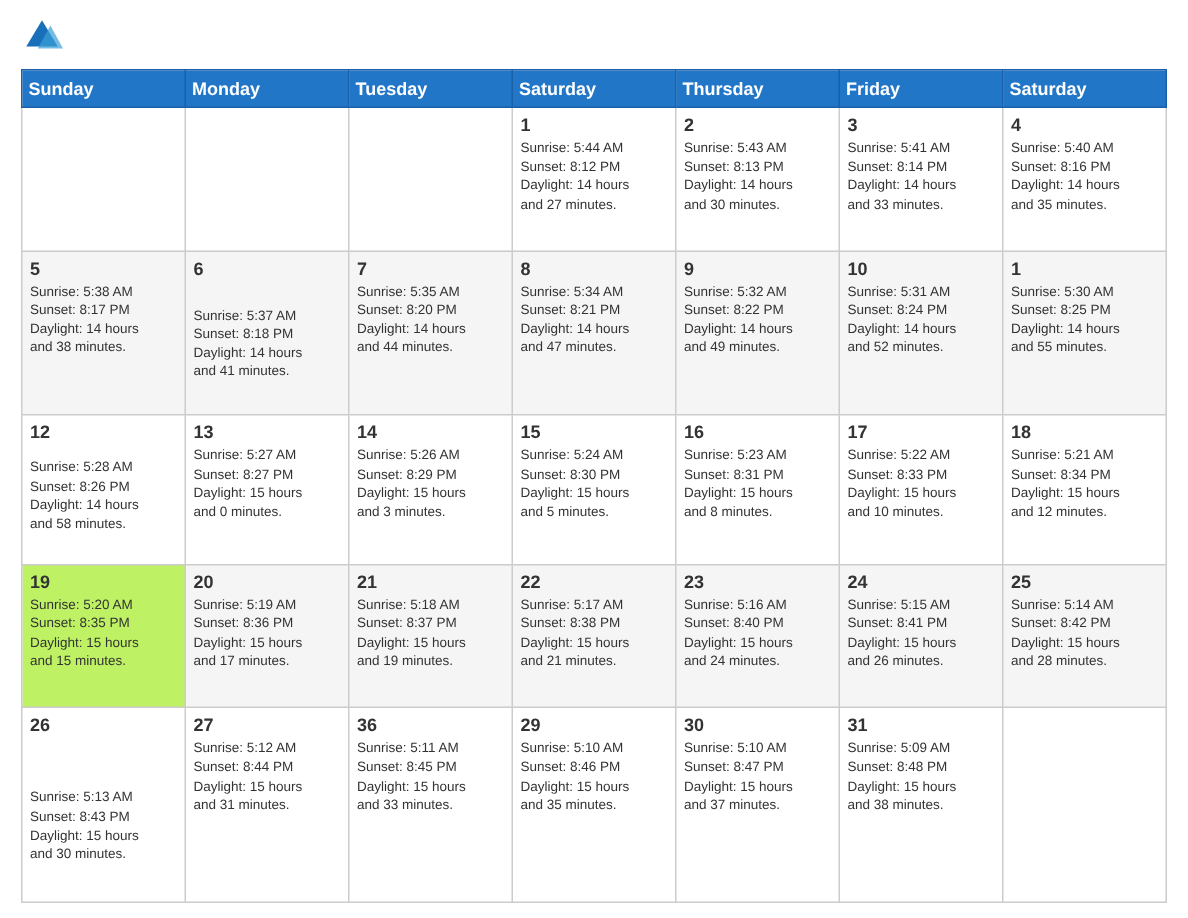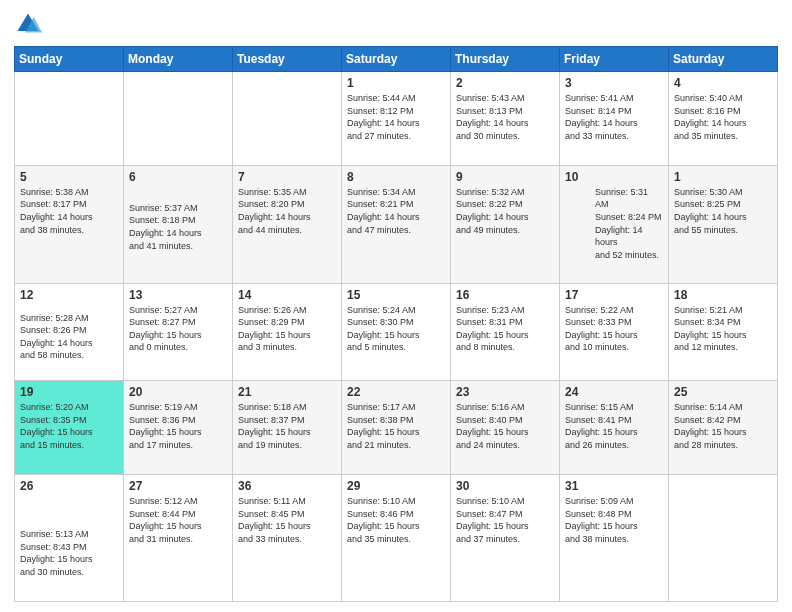"Sunrise: 5:31 AM" div.day-info { margin-left: 30px -> none }
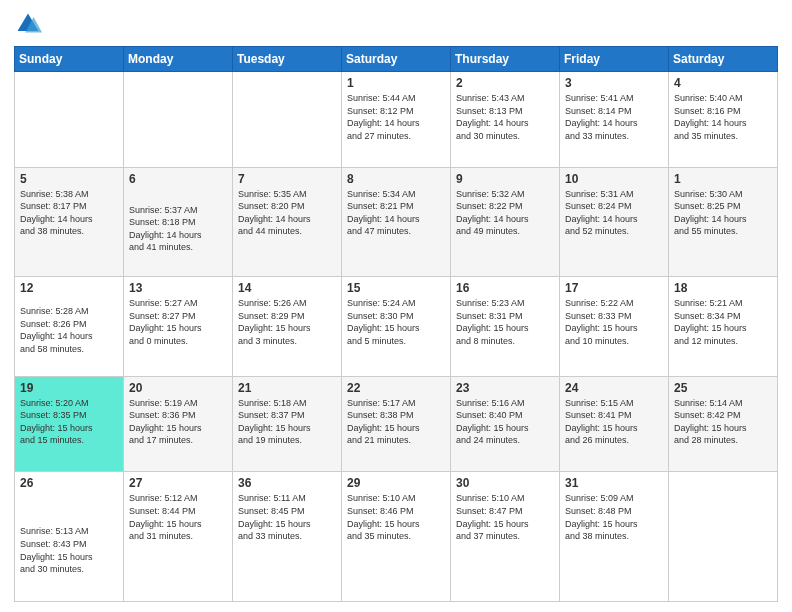"19" td { background: #5eead4 -> #bef264 }
